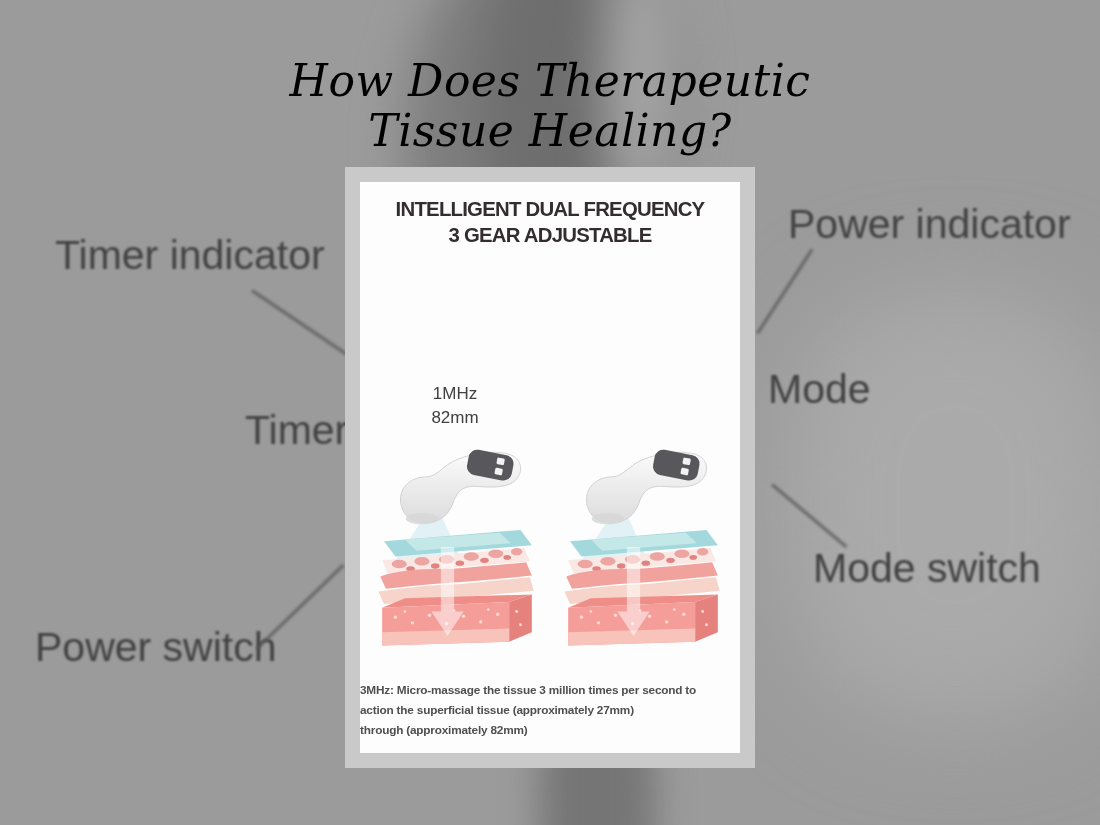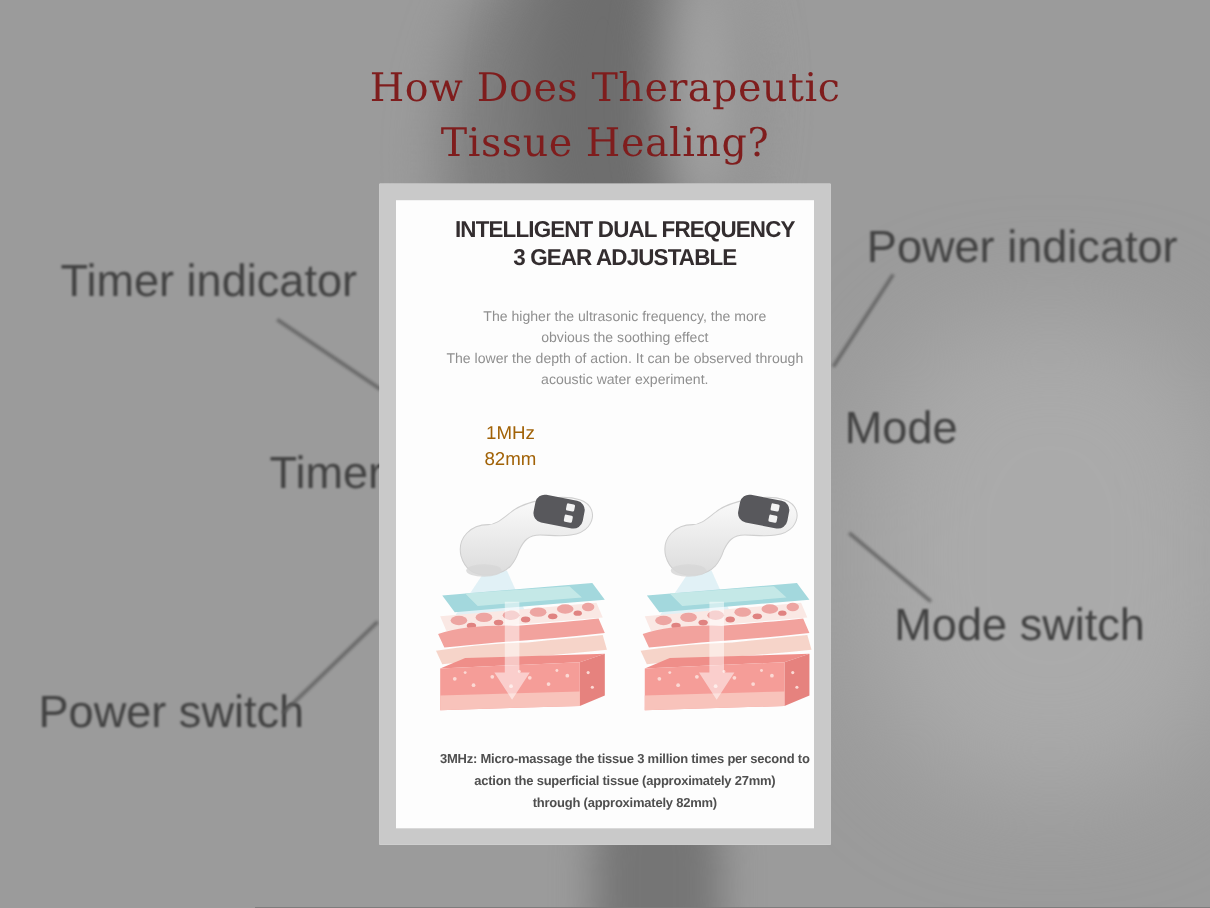"How Does Therapeutic" .title { color: #7f1d1d -> #000000; font-size: 36px -> 44px; font-style: none -> italic }
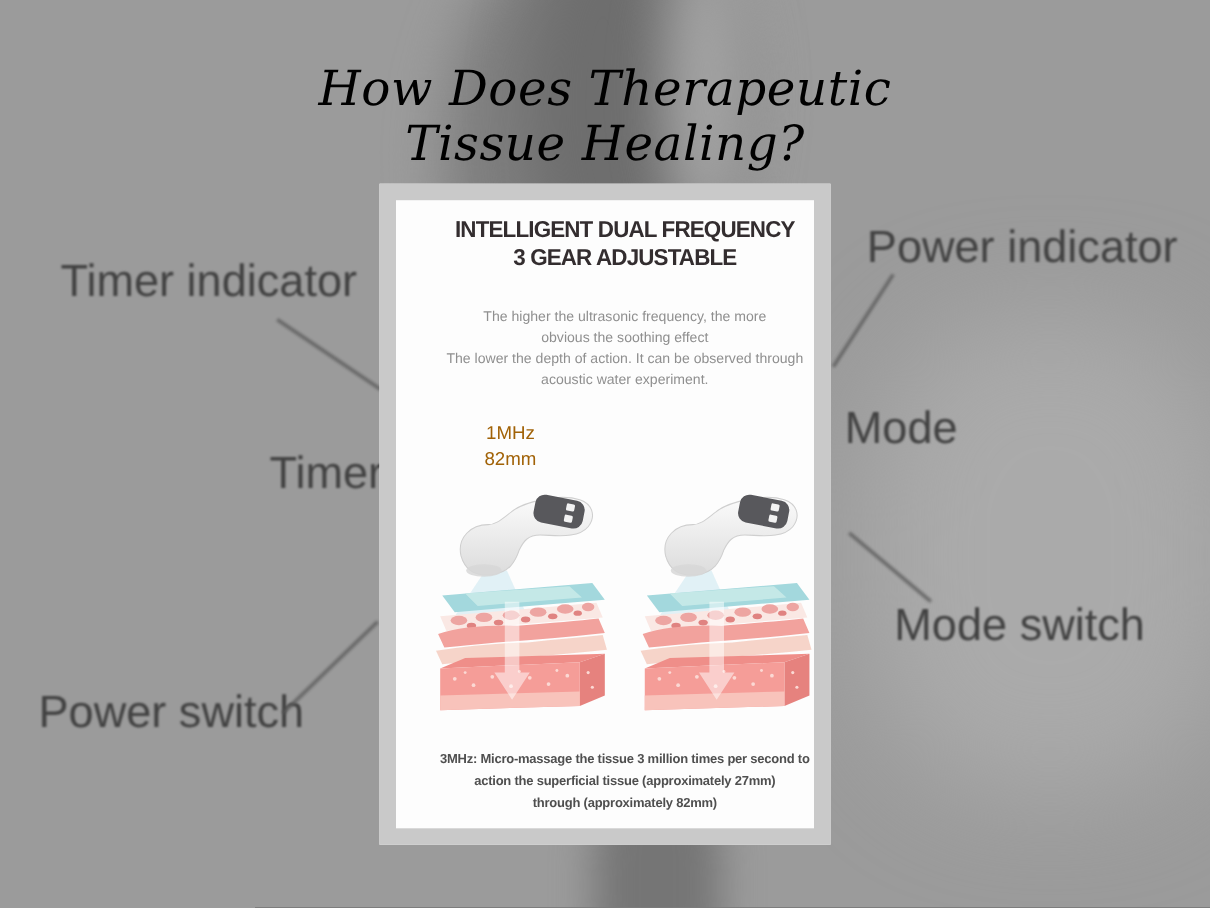"INTELLIGENT DUAL FREQUENCY" .card-inner { padding-left: 36px -> none }
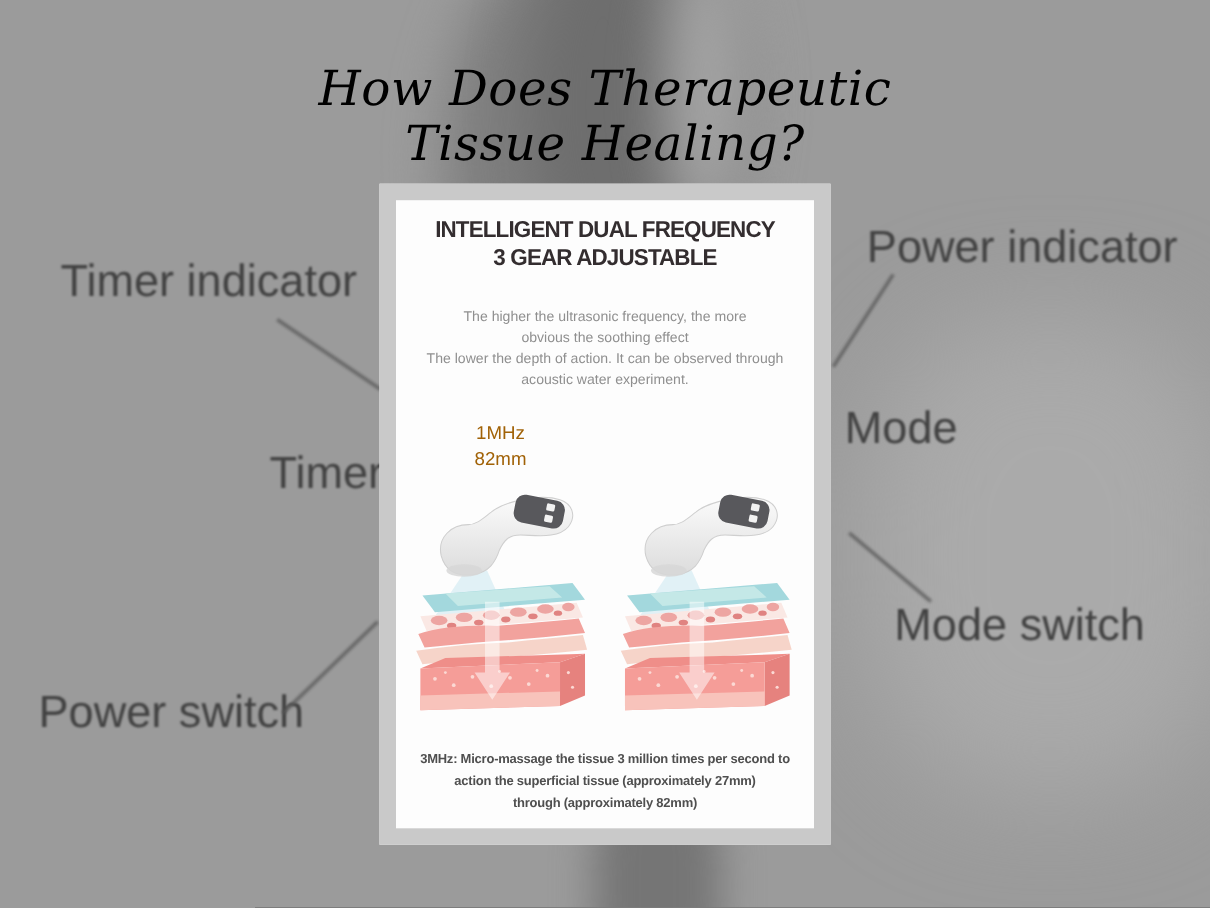"The higher the ultrasonic frequency," div.card-intro { html: <div> <div>The higher the ultrasonic frequency, the more</div> <div>obvious the soothing effect</div> <div>The lower the depth of action. It can be observed through</div> <div>acoustic water experiment.</div> </div> -> none }
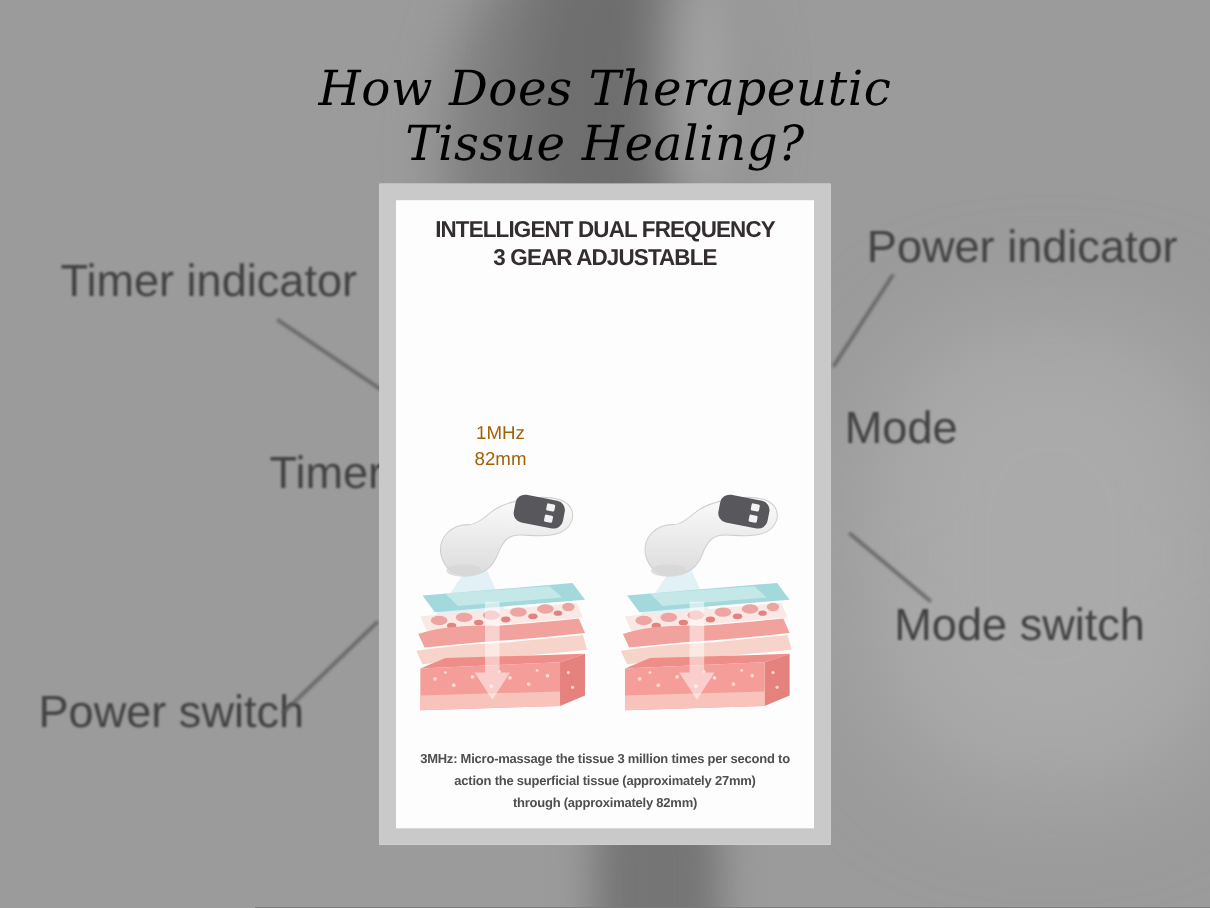"1MHz" .freq-col { color: #a16207 -> #404040 }
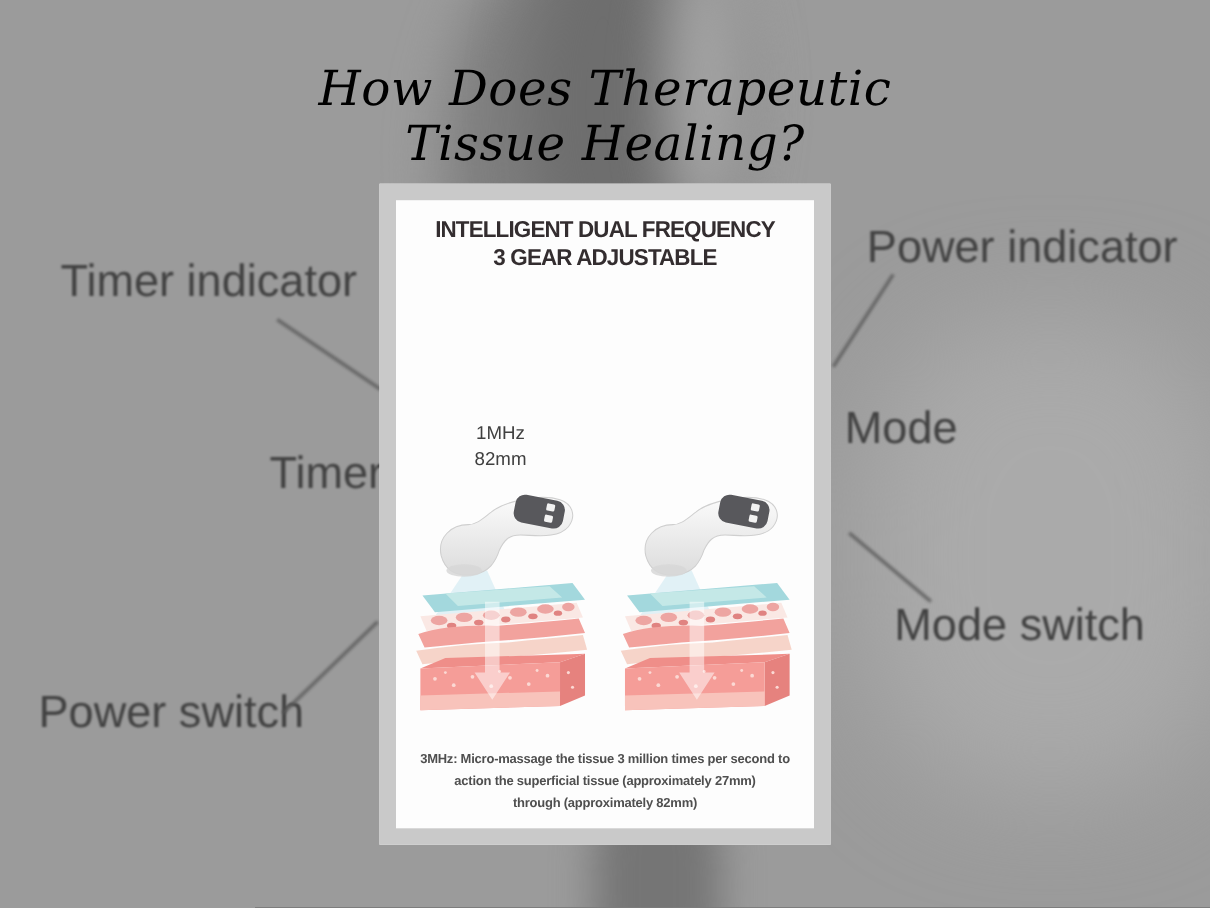"3MHz: Micro-massage the tissue 3" .card-foot { text-align: center -> none }
